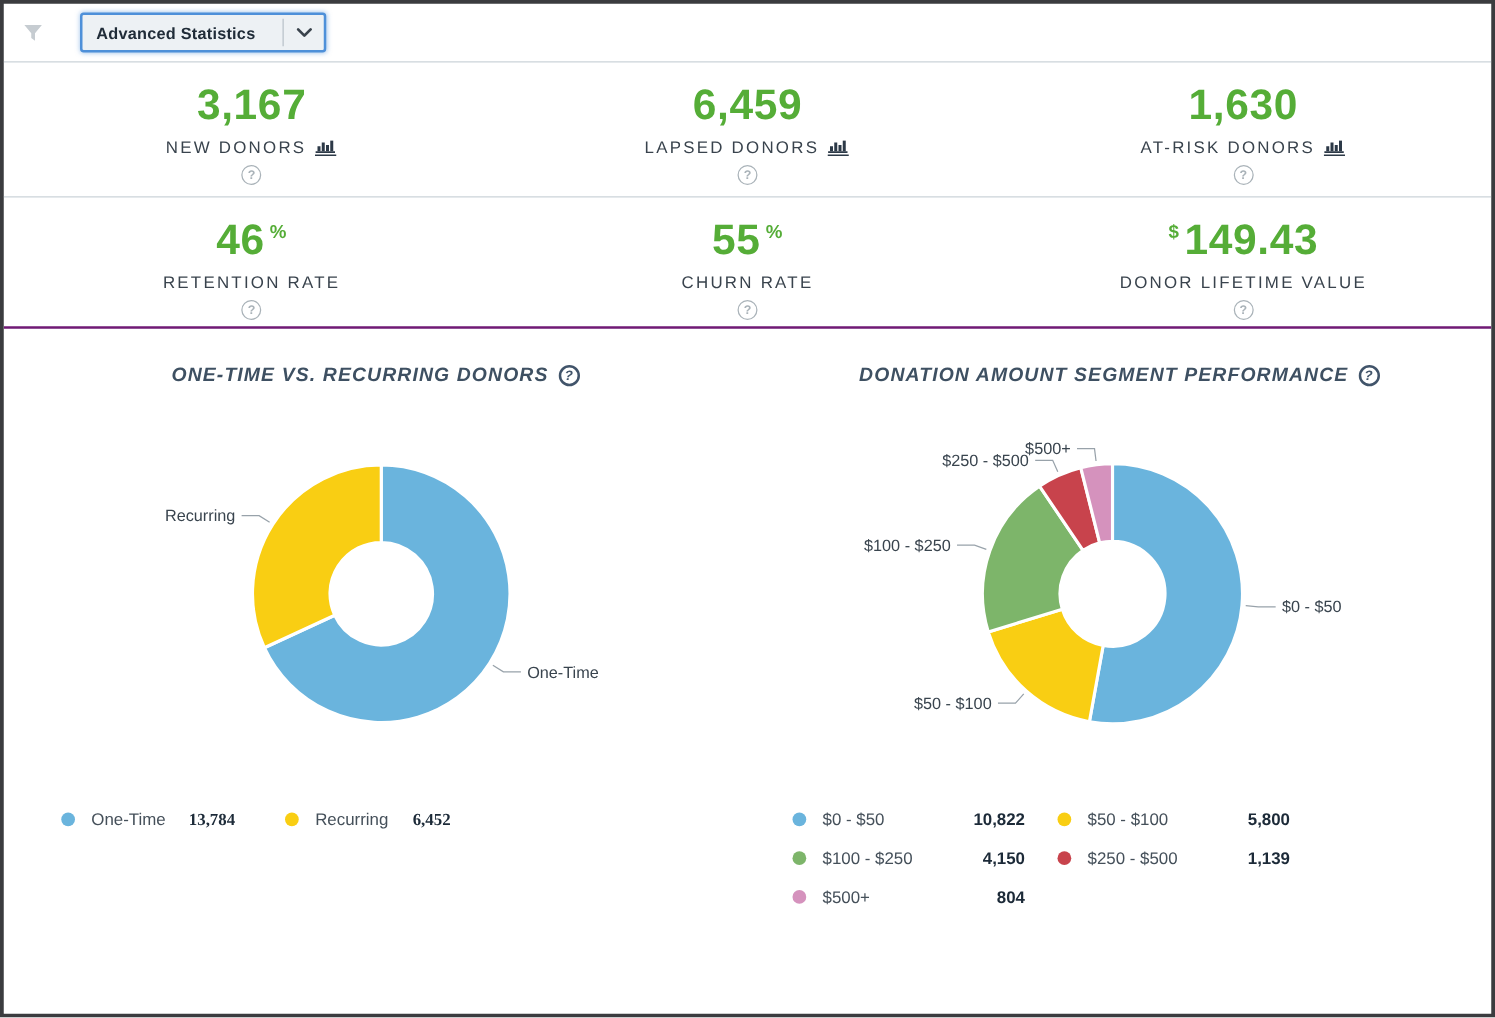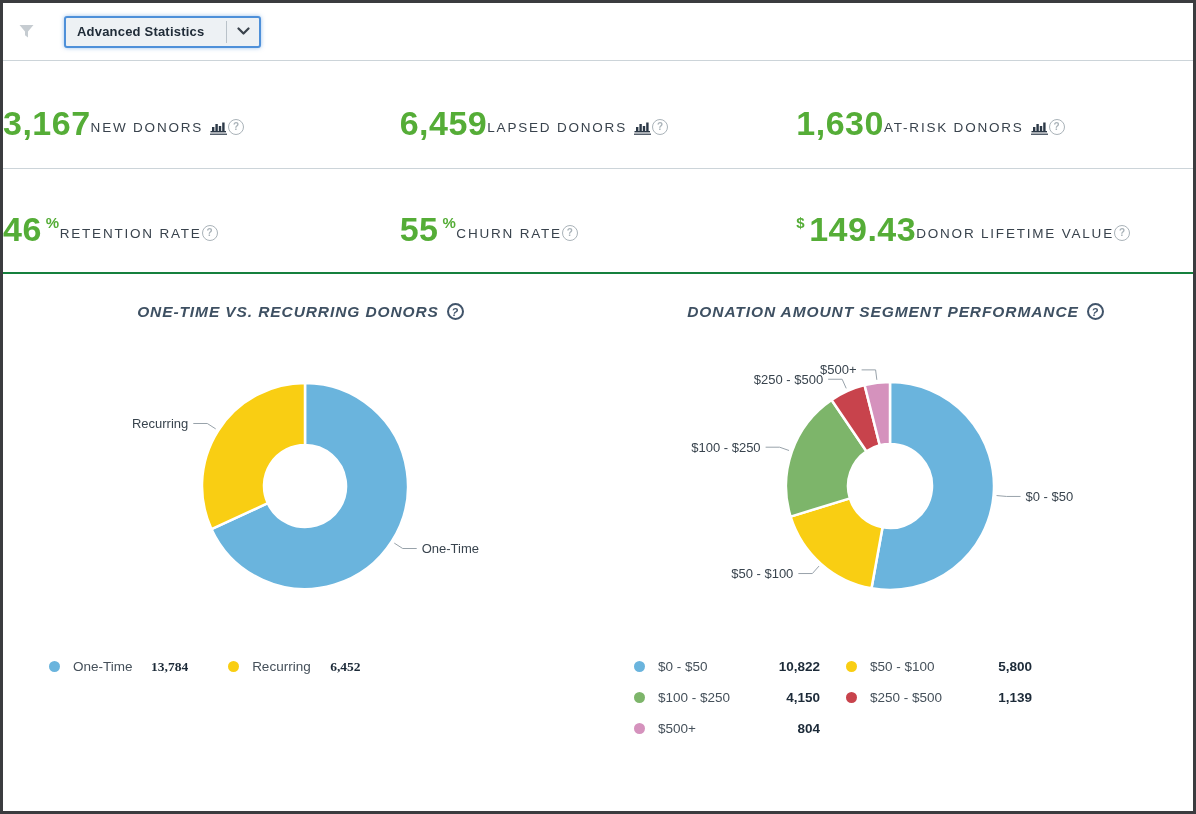"Advanced Statistics" .topbar { height: 58px -> 47px }
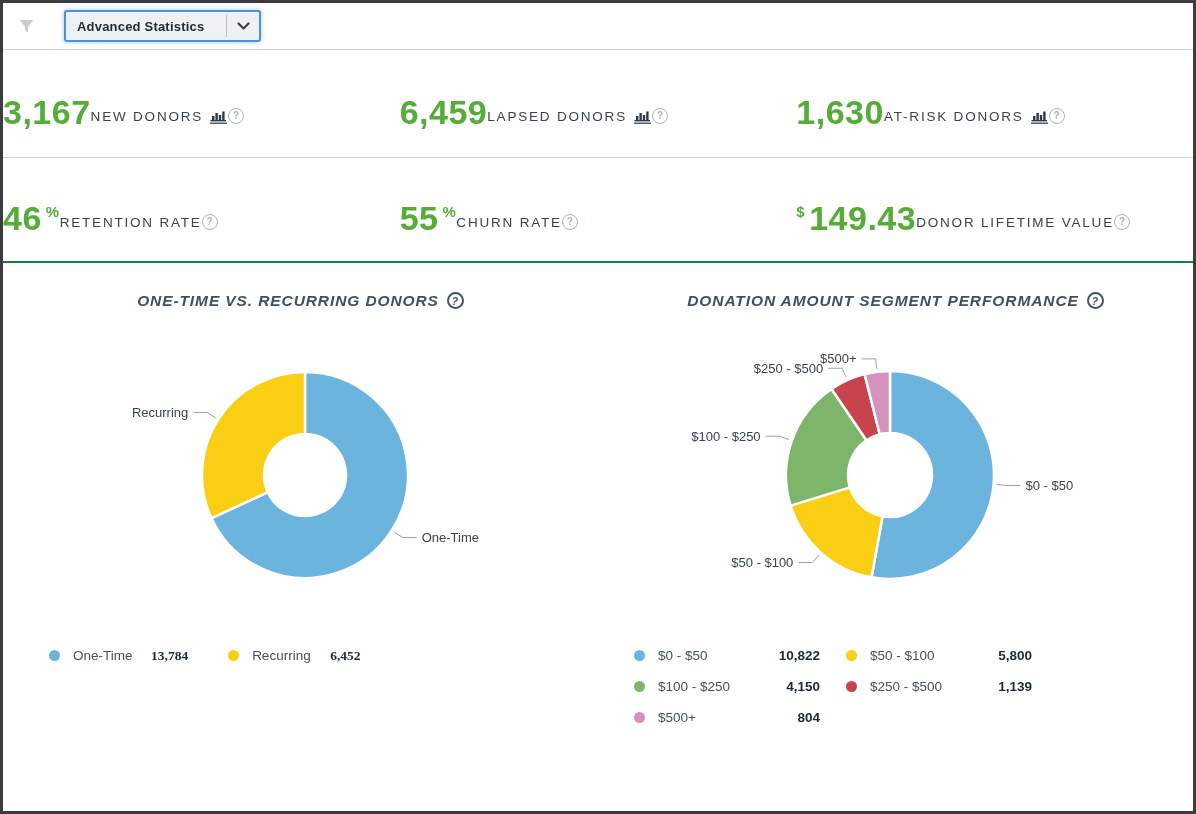"3,167" .stat { flex-direction: row -> column }
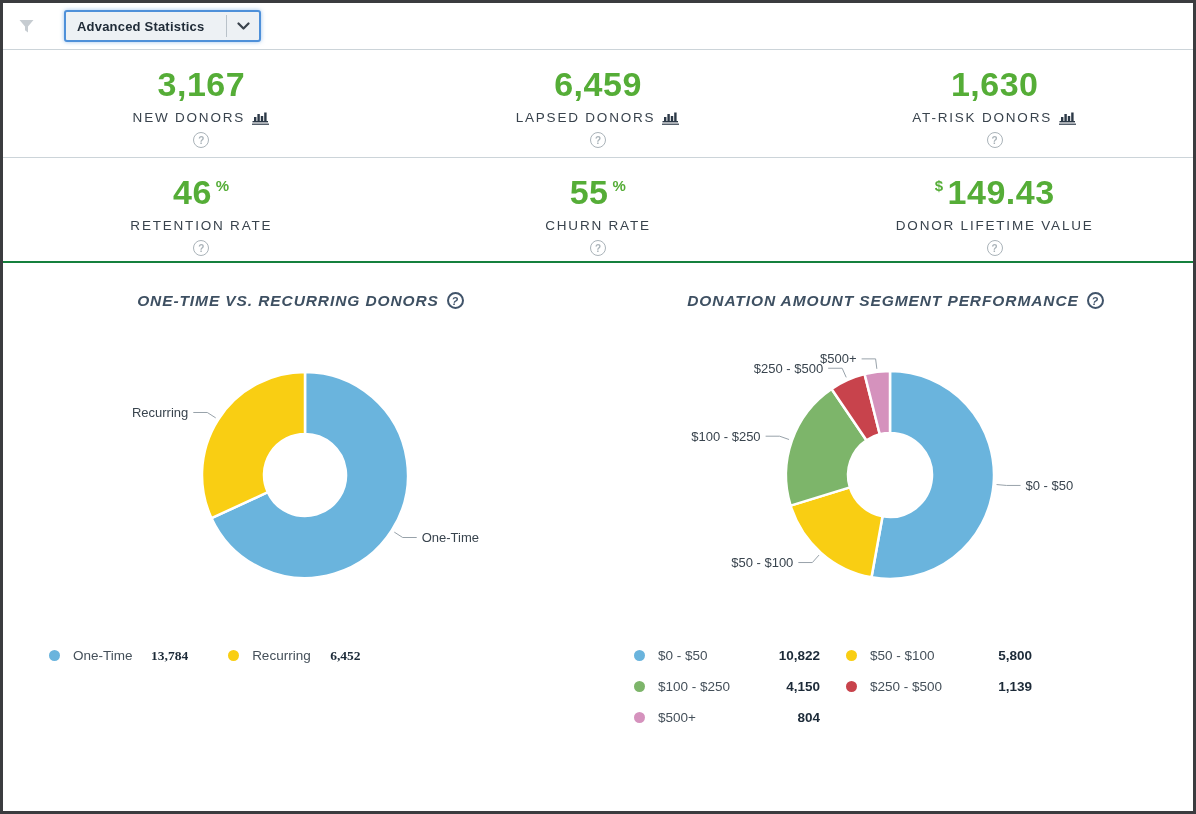"46 %" .stats-row.second { border-bottom: 2px solid #15803d -> 2px solid #701a75 }
